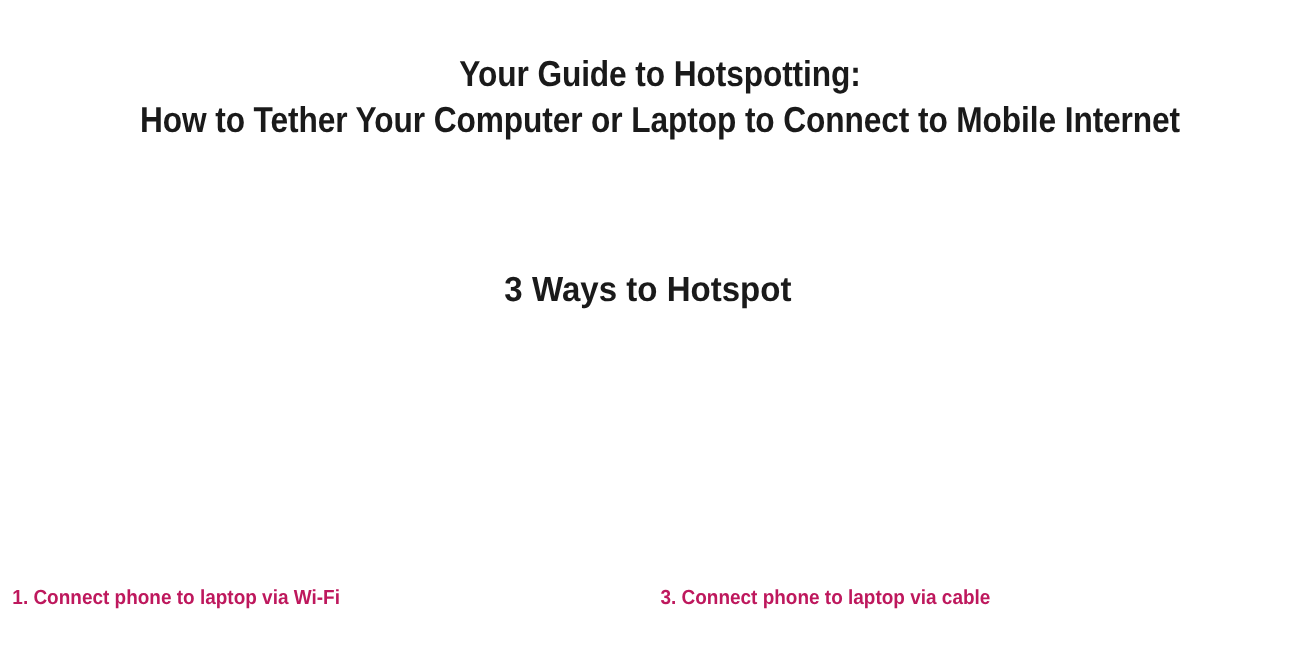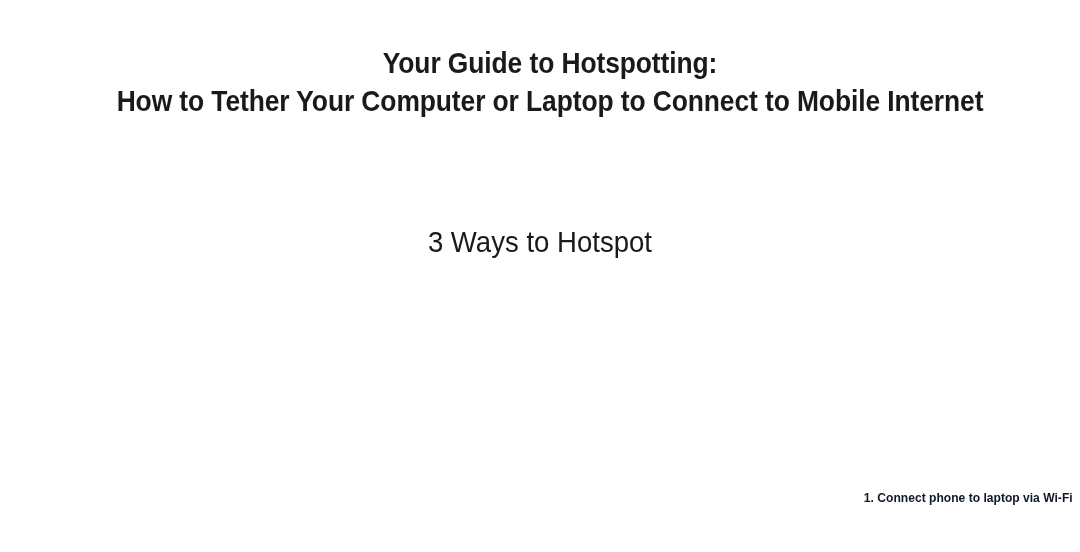"3 Ways to Hotspot" .section-heading { font-weight: 400 -> 700 }
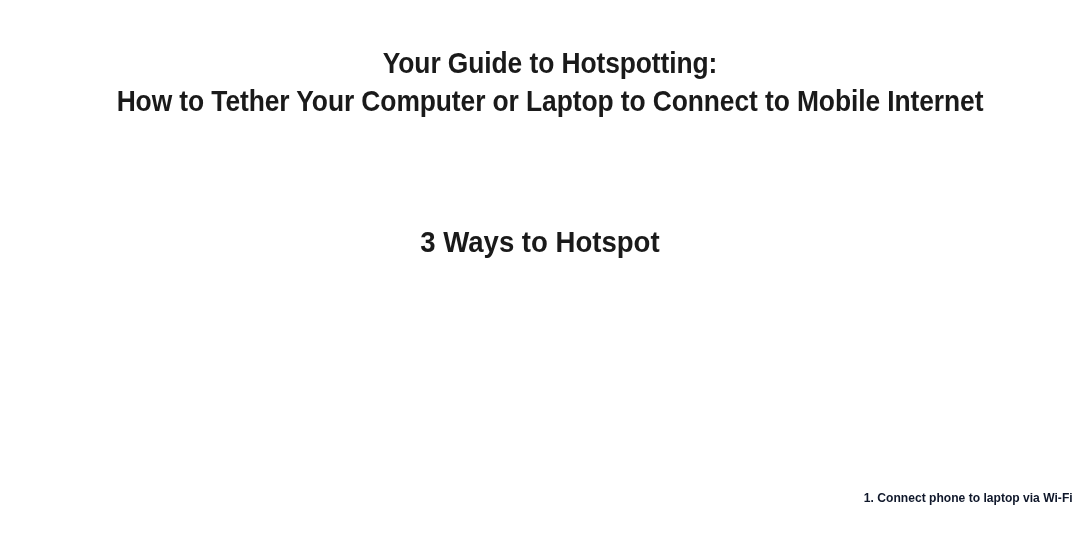"1. Connect phone to laptop" .caption { color: #0f172a -> #be185d; font-size: 13px -> 17px; text-align: right -> left }
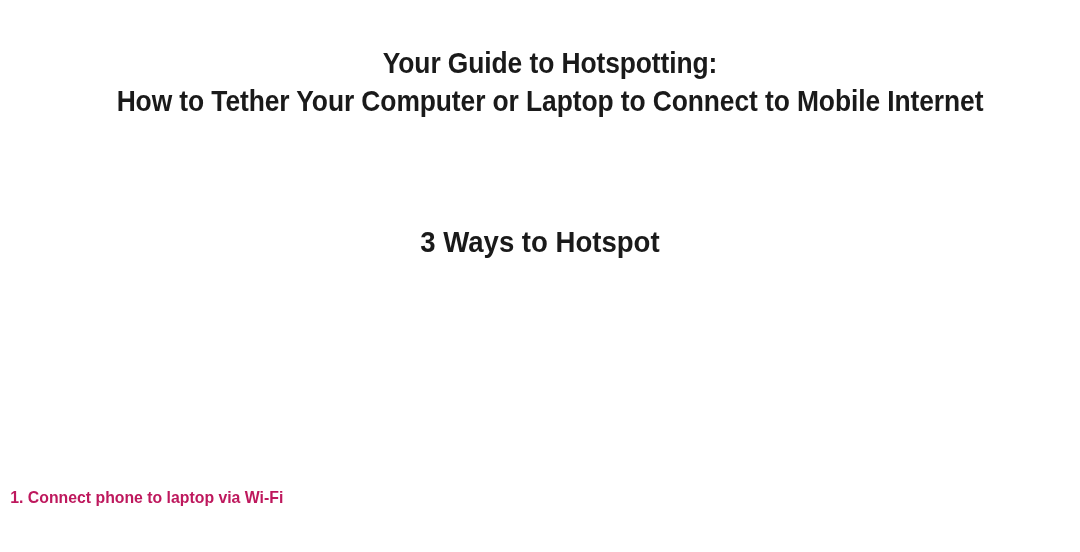"3. Connect phone to laptop" div.caption { html: none -> <div> <span>3. Connect phone to laptop via cable</span> </div> }
